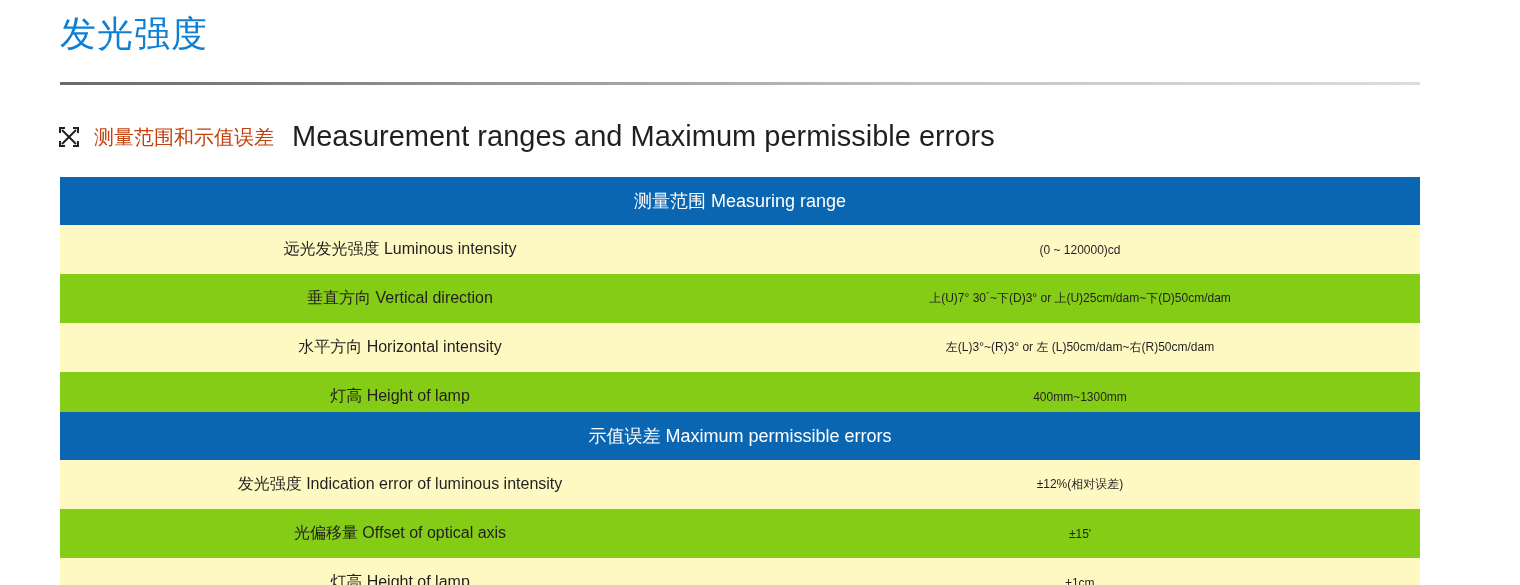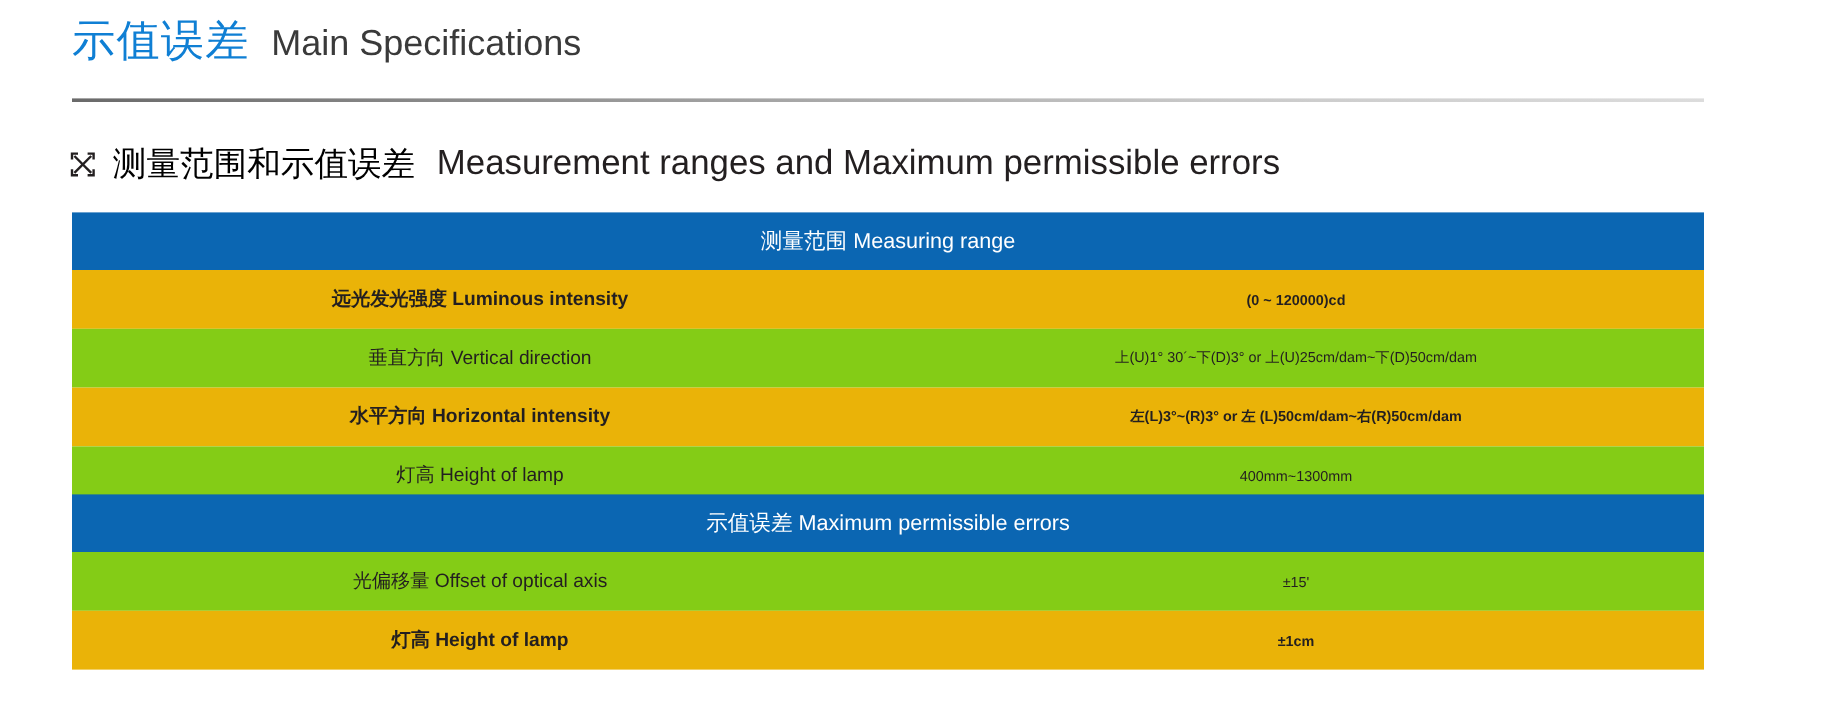"示值误差" span.header-cn { text: 示值误差 -> 发光强度 }
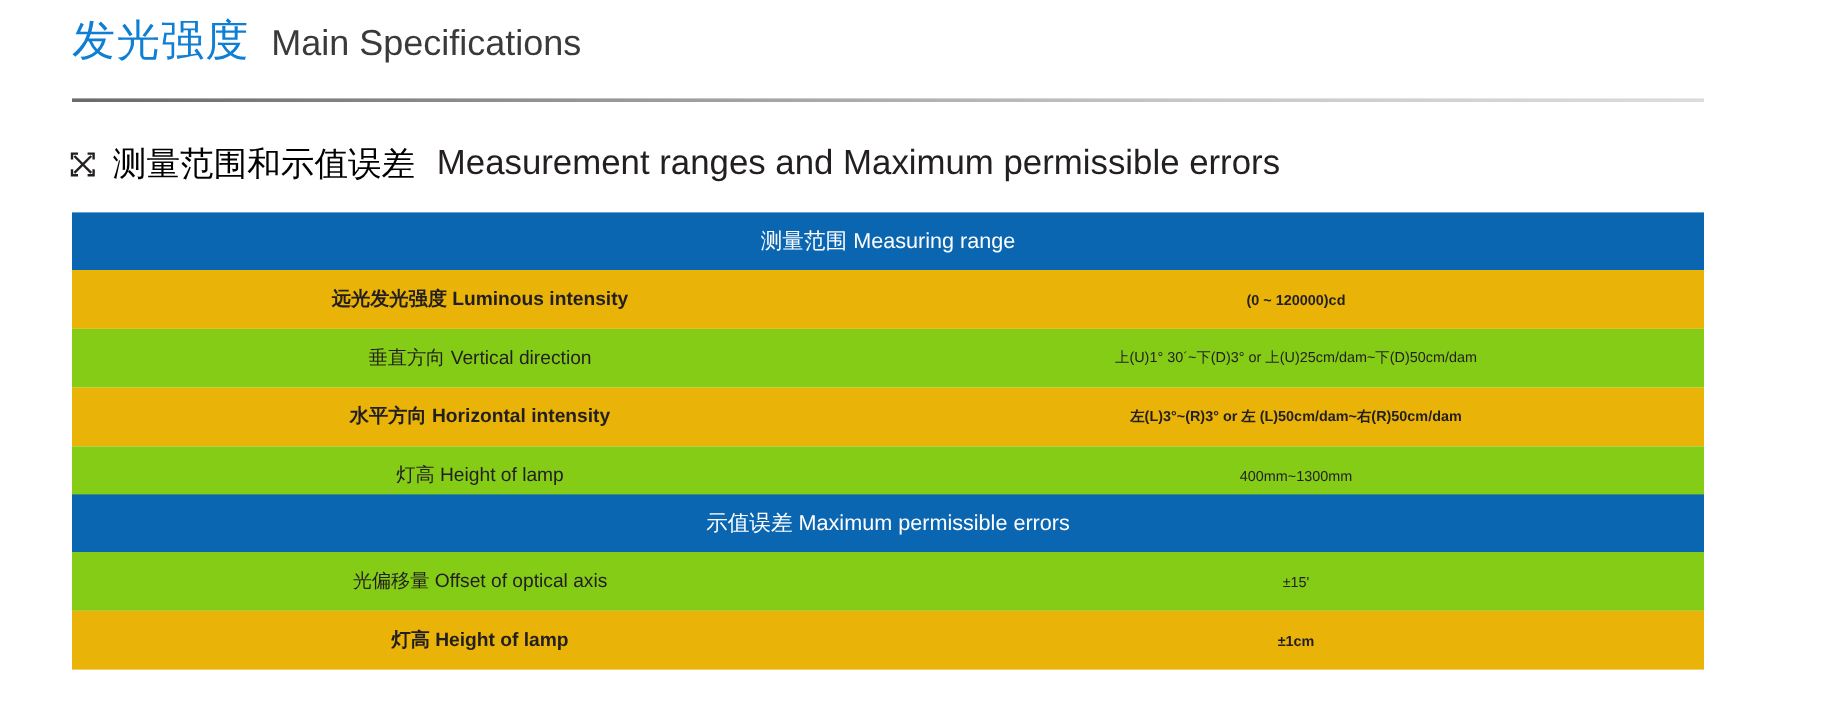"Main Specifications" span.header-en { html: <span>Main Specifications</span> -> none }
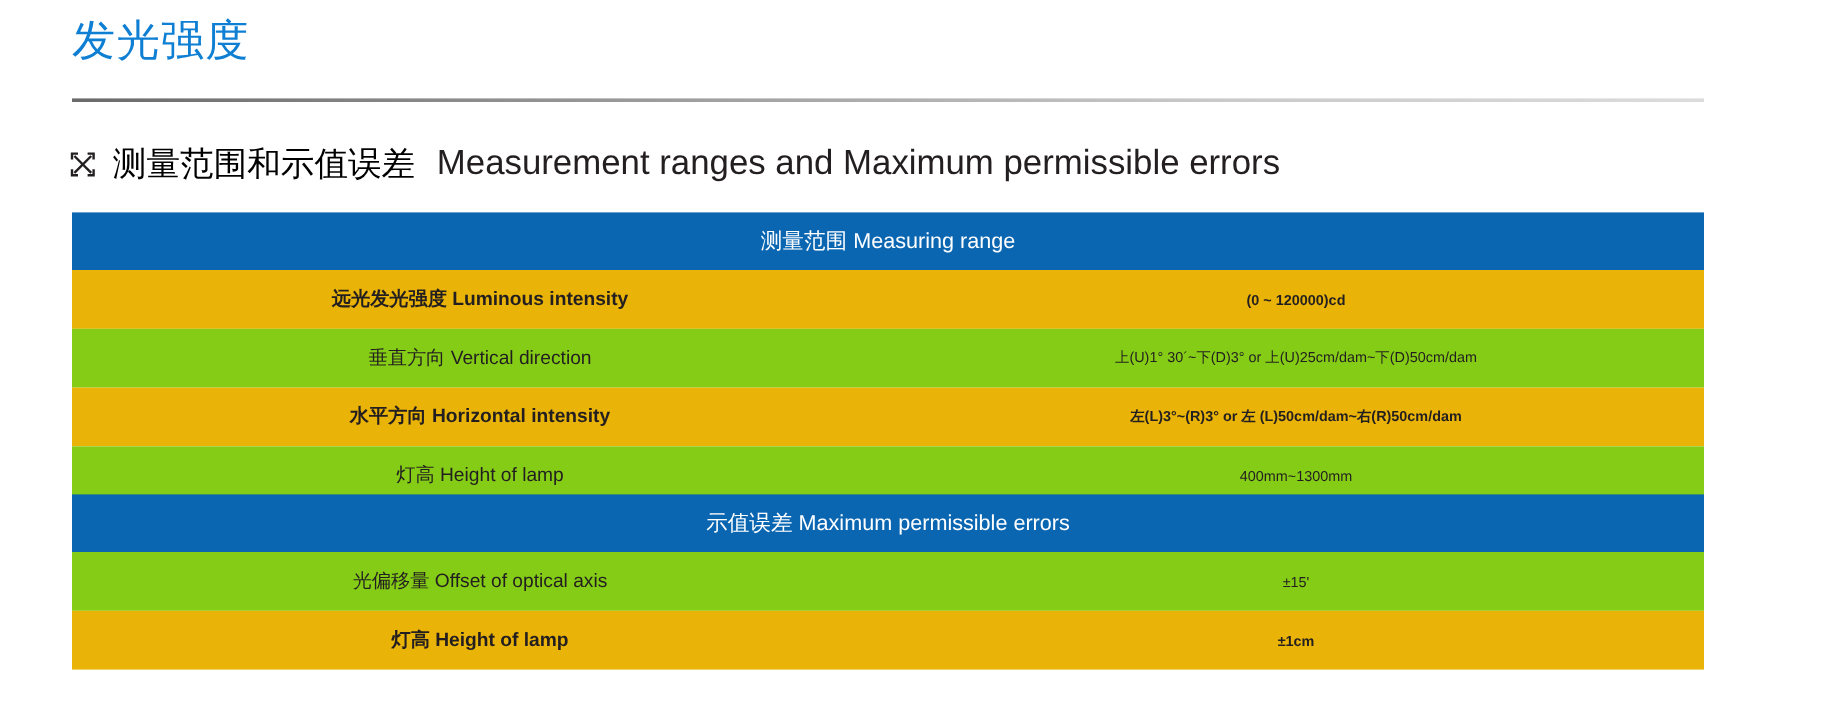"测量范围和示值误差" .section-title-cn { color: #000000 -> #c2410c; font-size: 28px -> 20px }
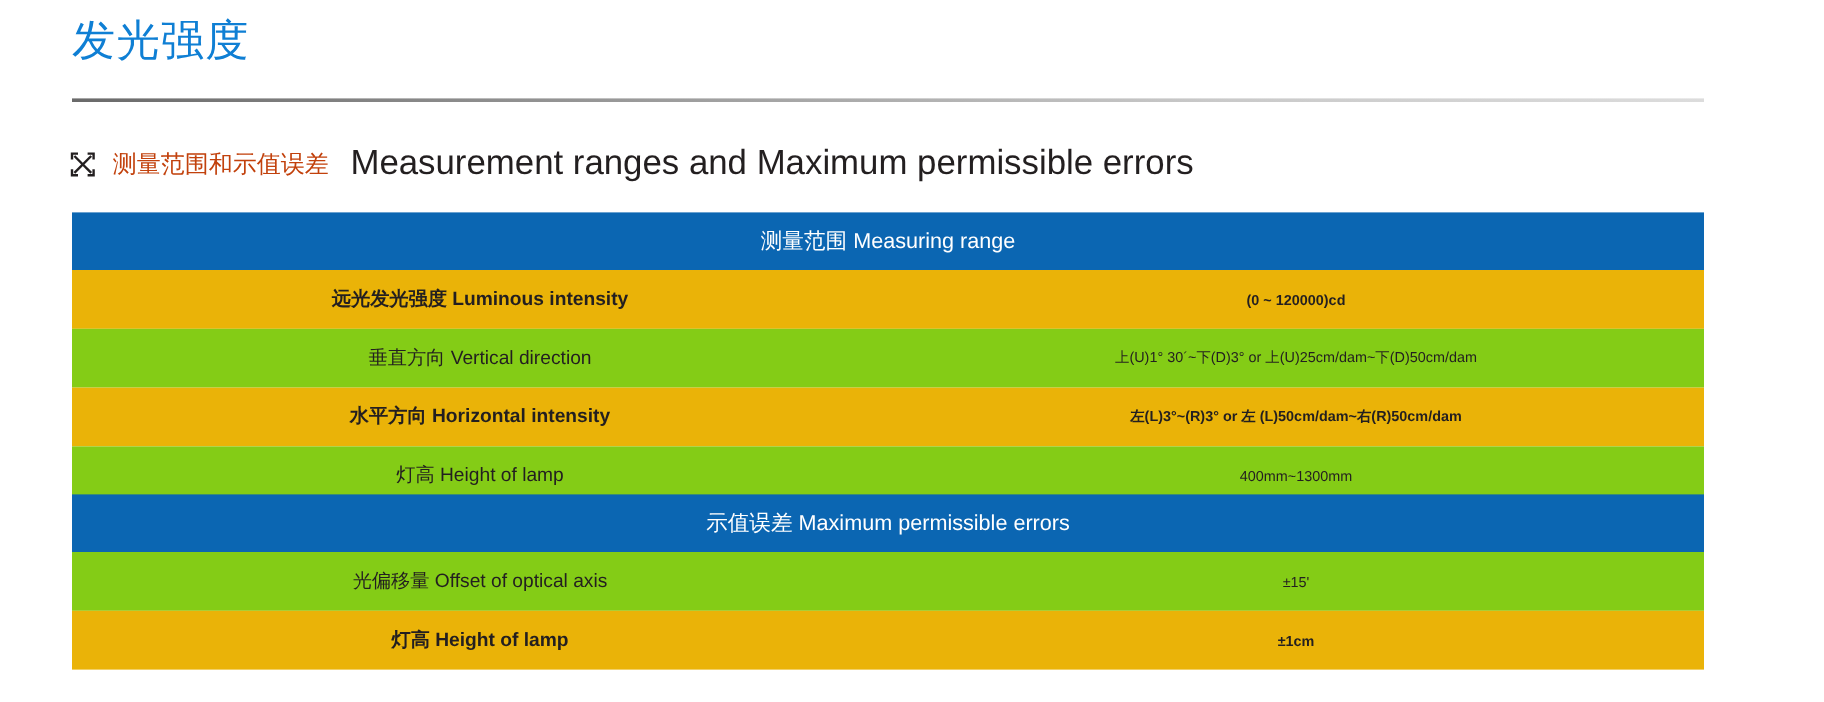"远光发光强度 Luminous intensity" .row-a td { background: #eab308 -> #fef9c3; font-weight: bold -> none }
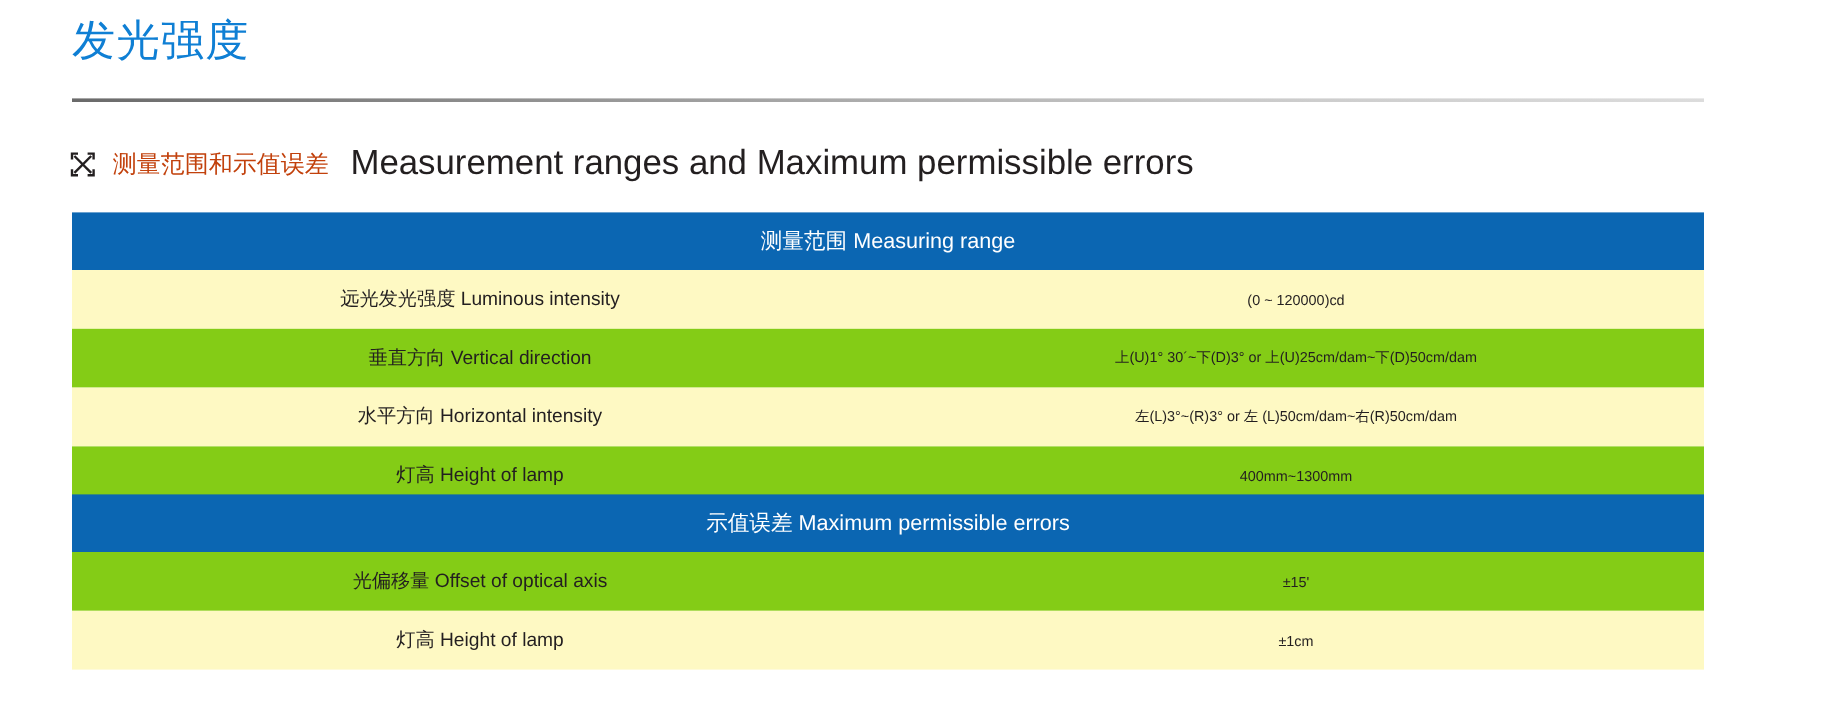"上(U)1° 30´~下(D)3° or" td.cell-value { text: 1 -> 7 }
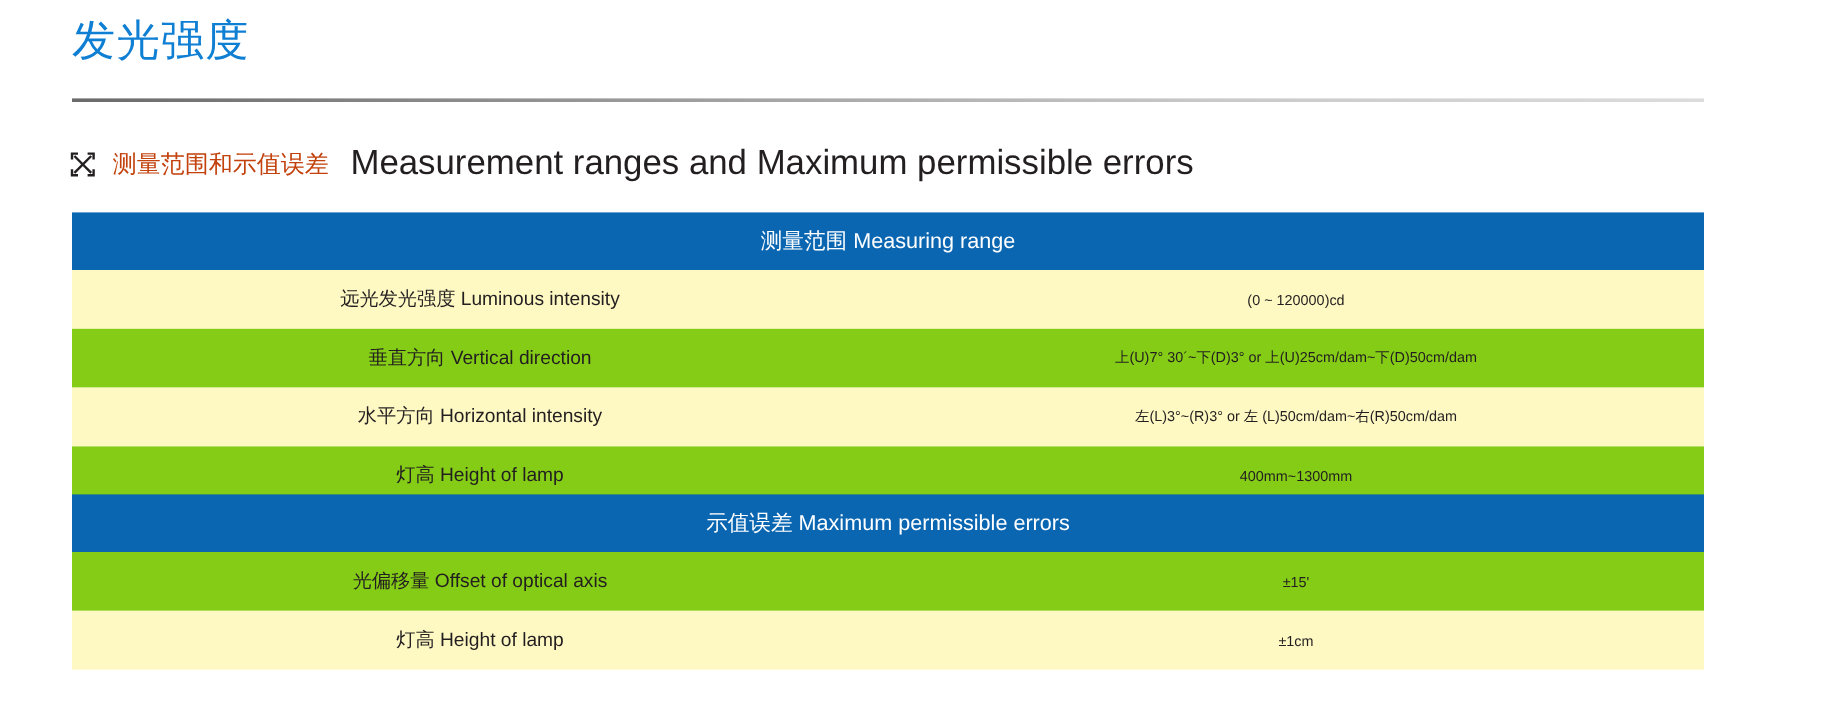"发光强度 Indication error of luminous" tr.row-a { html: none -> <tr> <td>发光强度 Indication error of luminous intensity</td> <td>±12%(相对误差)</td> </tr> }
